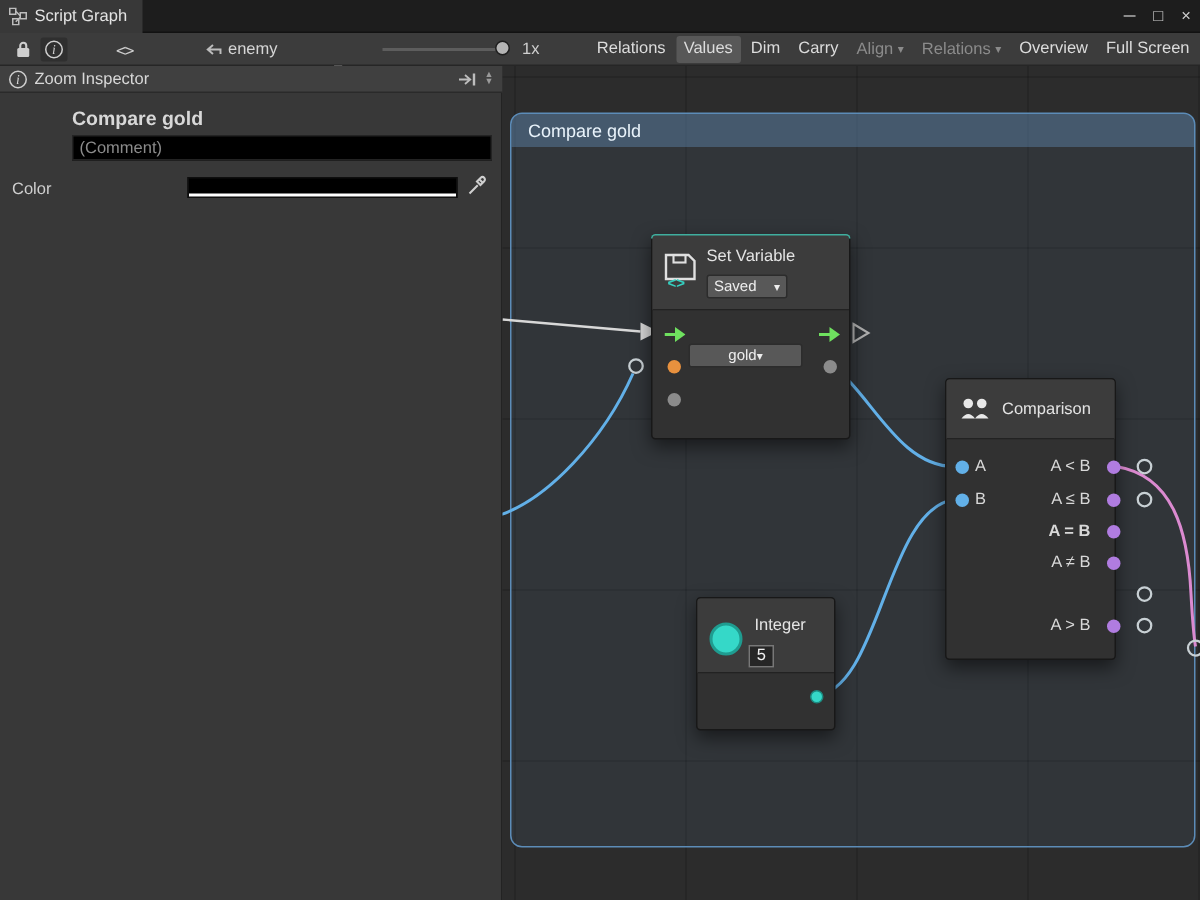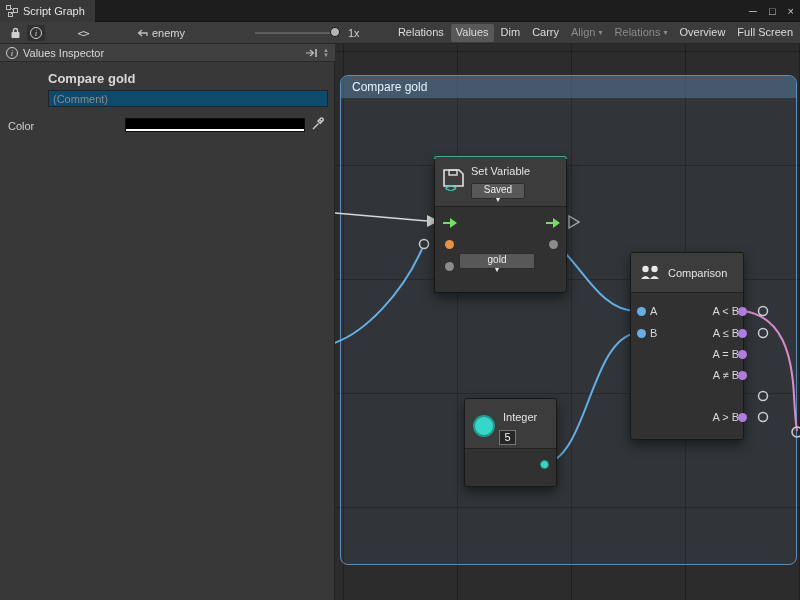"Values Inspector" span { text: Values -> Zoom }
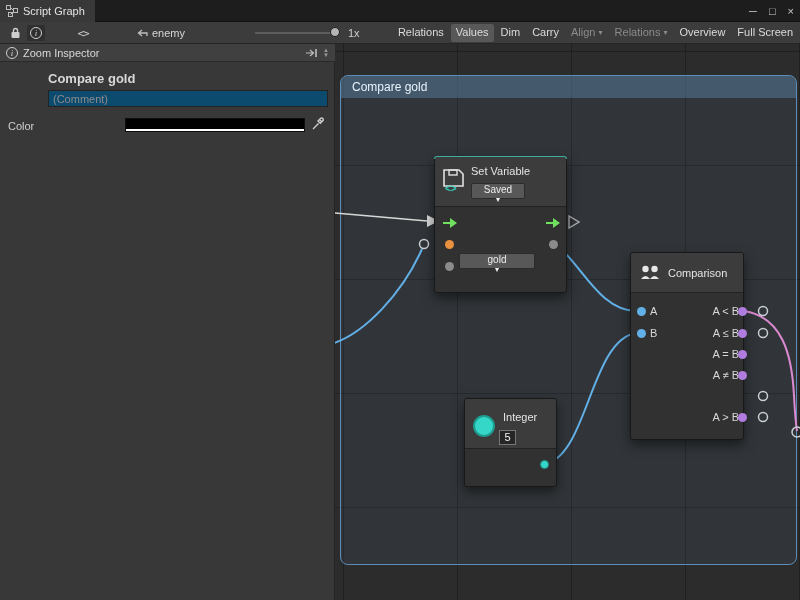"(Comment)" .comment-input { background: #0c4a6e -> #000000 }
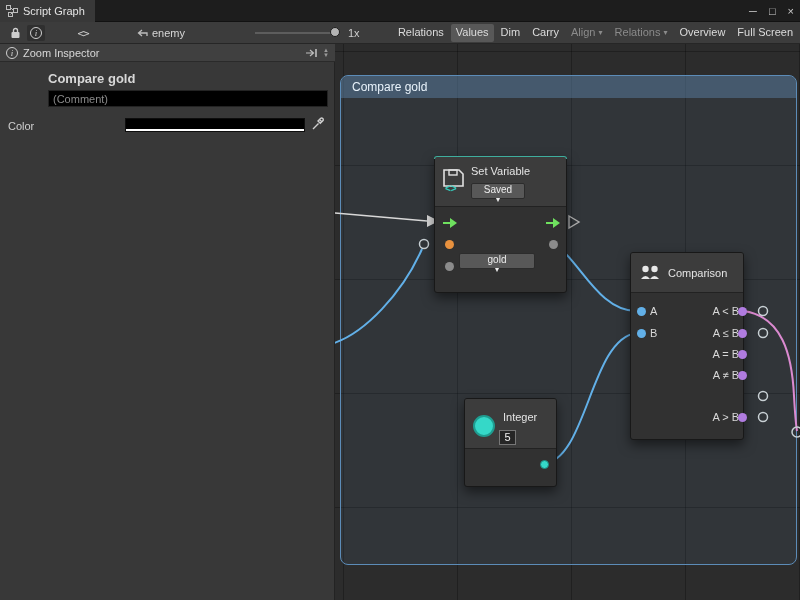"Saved" .dd { flex-direction: column -> none }
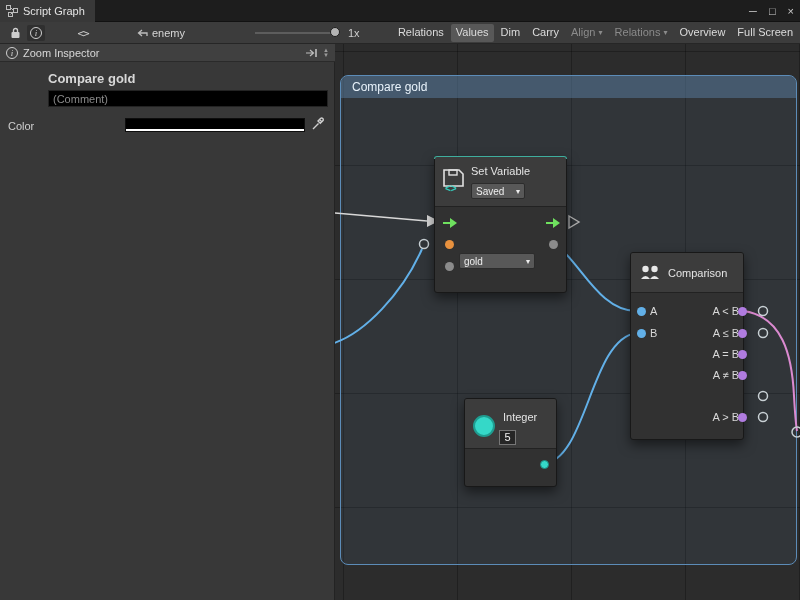"gold" div.dd { justify-content: none -> center; top: 96px -> 72px }
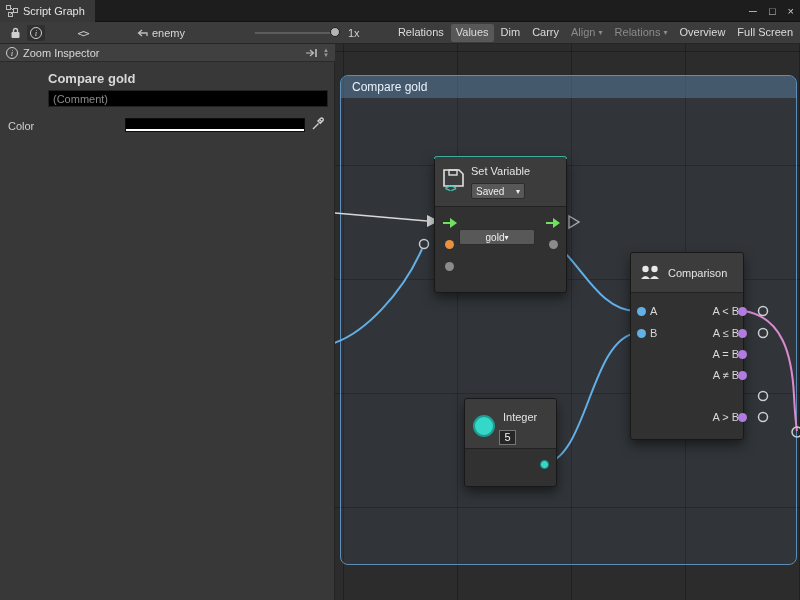"A < B" .cmp-row .out-label { right: 17px -> 29px }
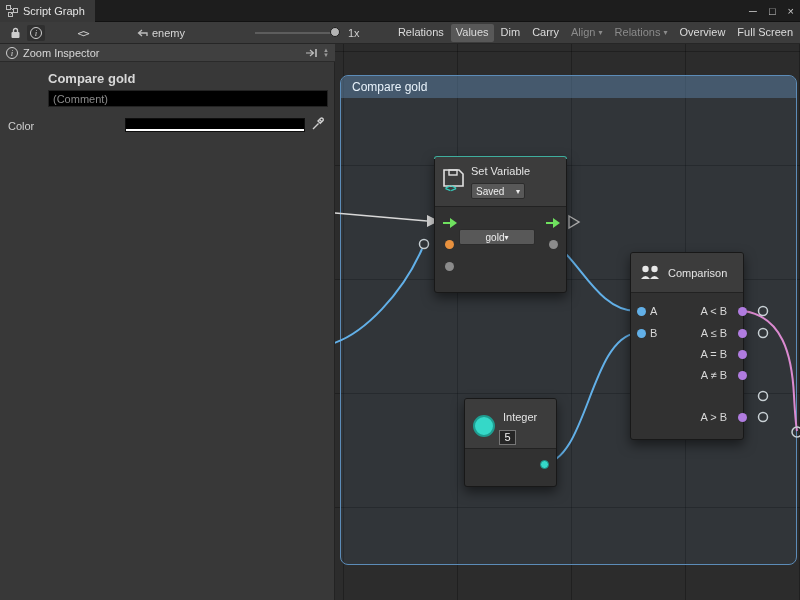"A = B" div.cmp-row { font-weight: none -> bold }
